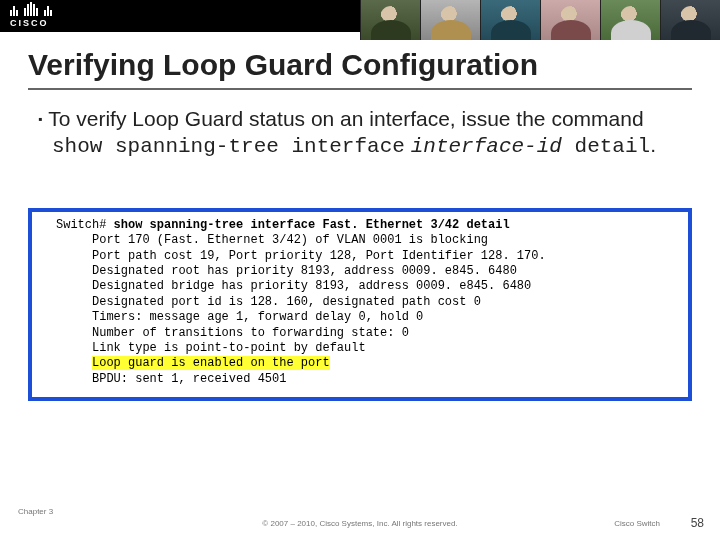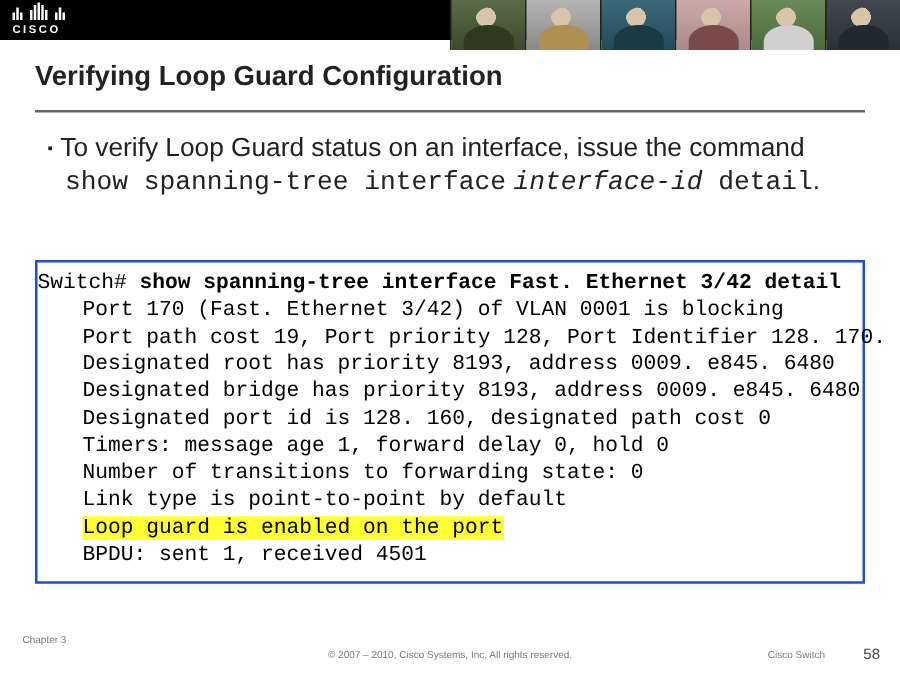"Verifying Loop Guard Configuration" .title { font-size: 22px -> 30px }
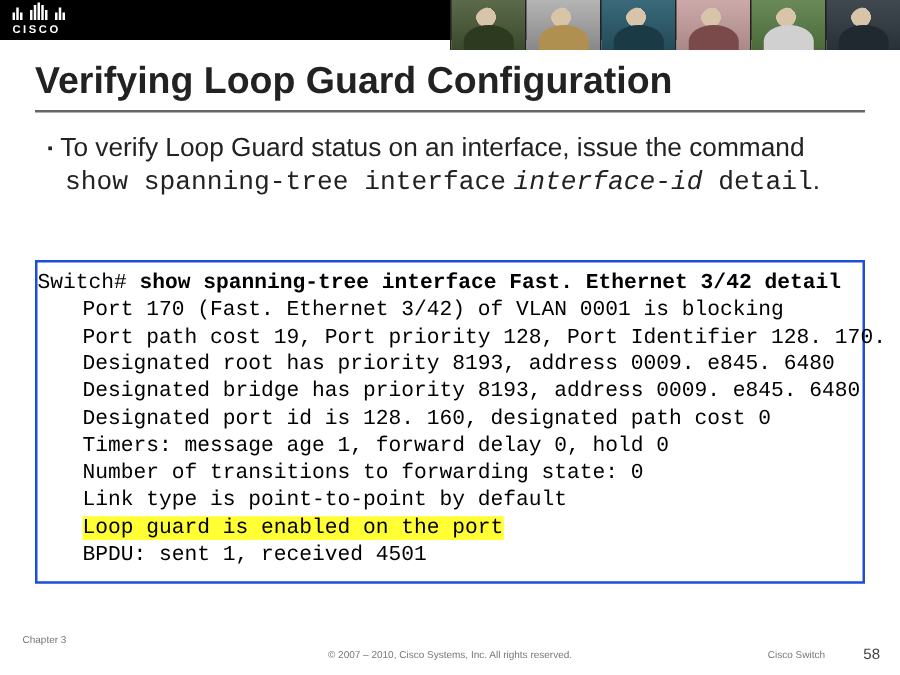"Switch# show spanning-tree interface" .codebox { border: 2px solid #1d4ed8 -> 4px solid #1d4ed8; font-size: 17px -> 12px; padding: 6px 0 10px -> 6px 24px 10px }
